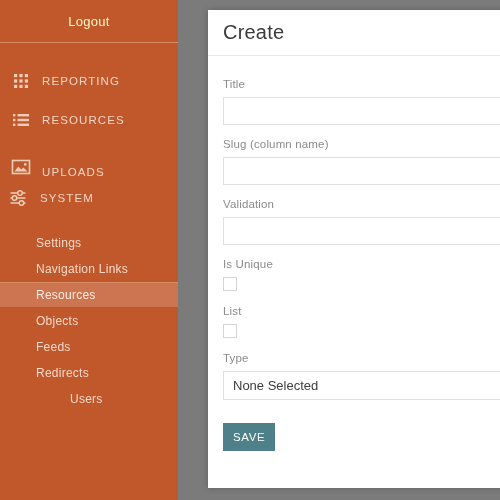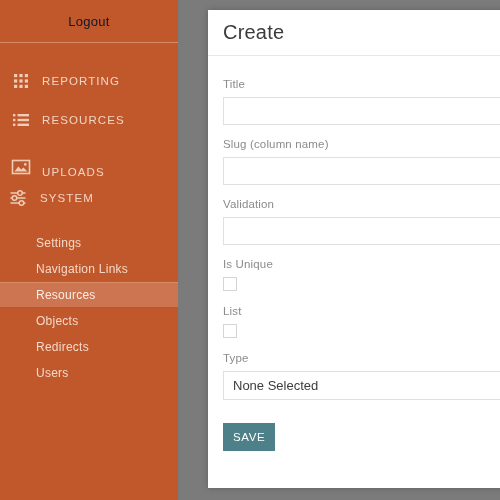"Logout" #logout-link { color: #0f172a -> #fef9c3 }
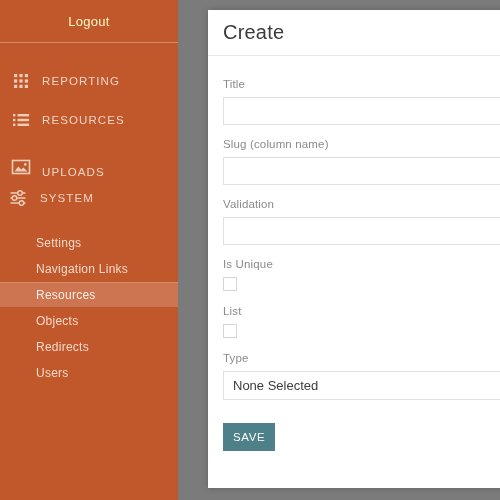"Feeds" div.nav-sub { html: none -> <div> <span>Feeds</span> </div> }
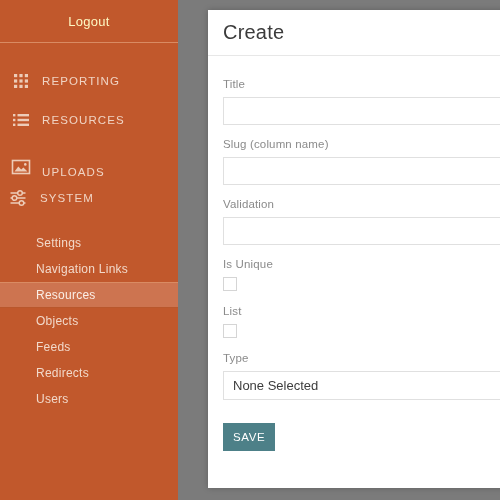"Users" #sub-users { margin-left: none -> 34px }
